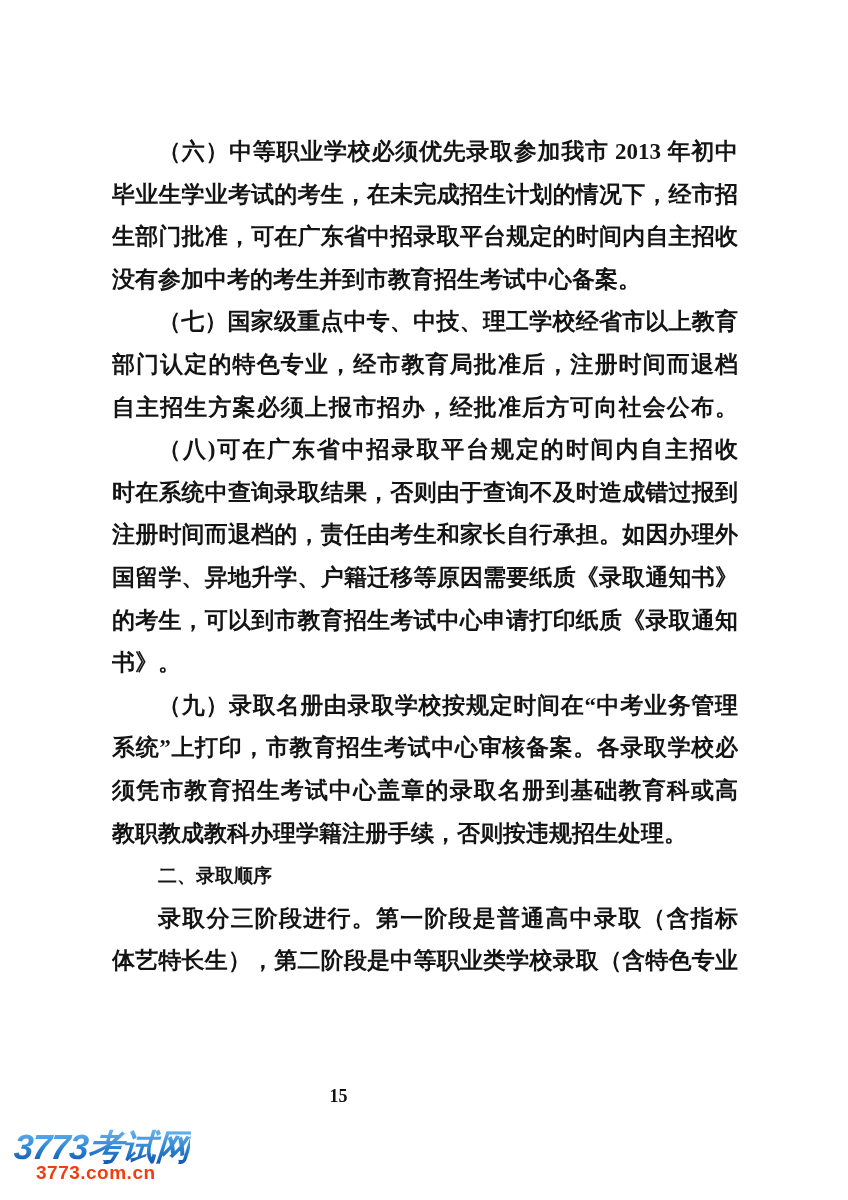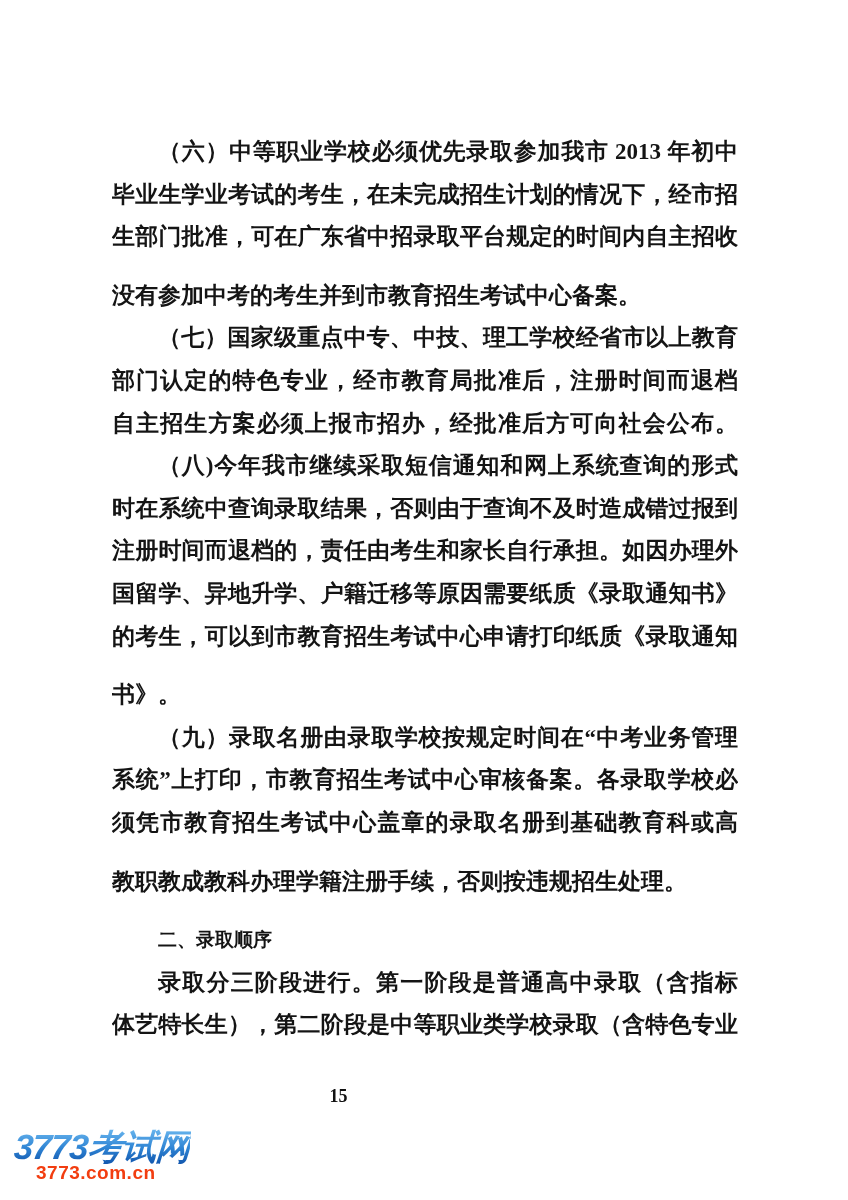"没有参加中考的考生并到市教育招生考试中心备案。" .line.end { margin-top: 16px -> none }
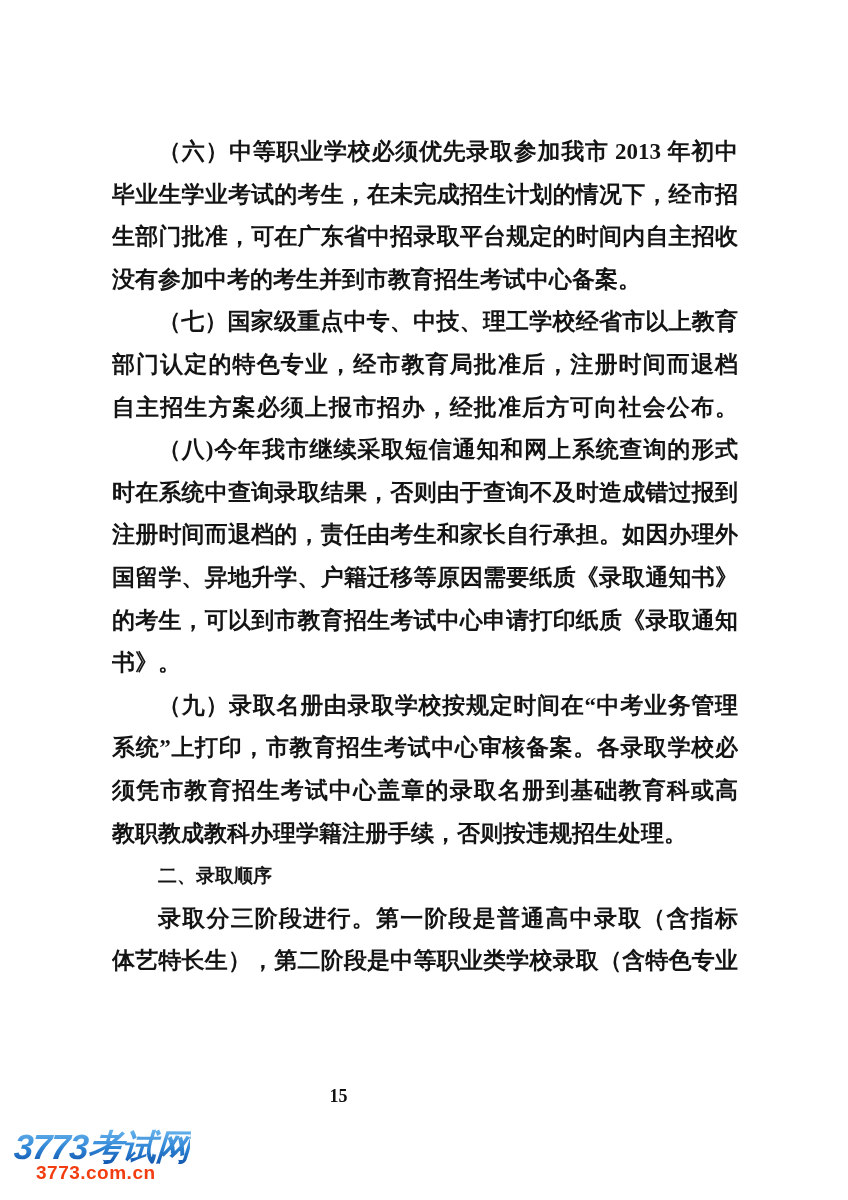"（八)今年我市继续采取短信通知和网上系统查询的形式" div.line { text: 今年我市继续采取短信通知和网上系统查询的形式 -> 可在广东省中招录取平台规定的时间内自主招收 }
